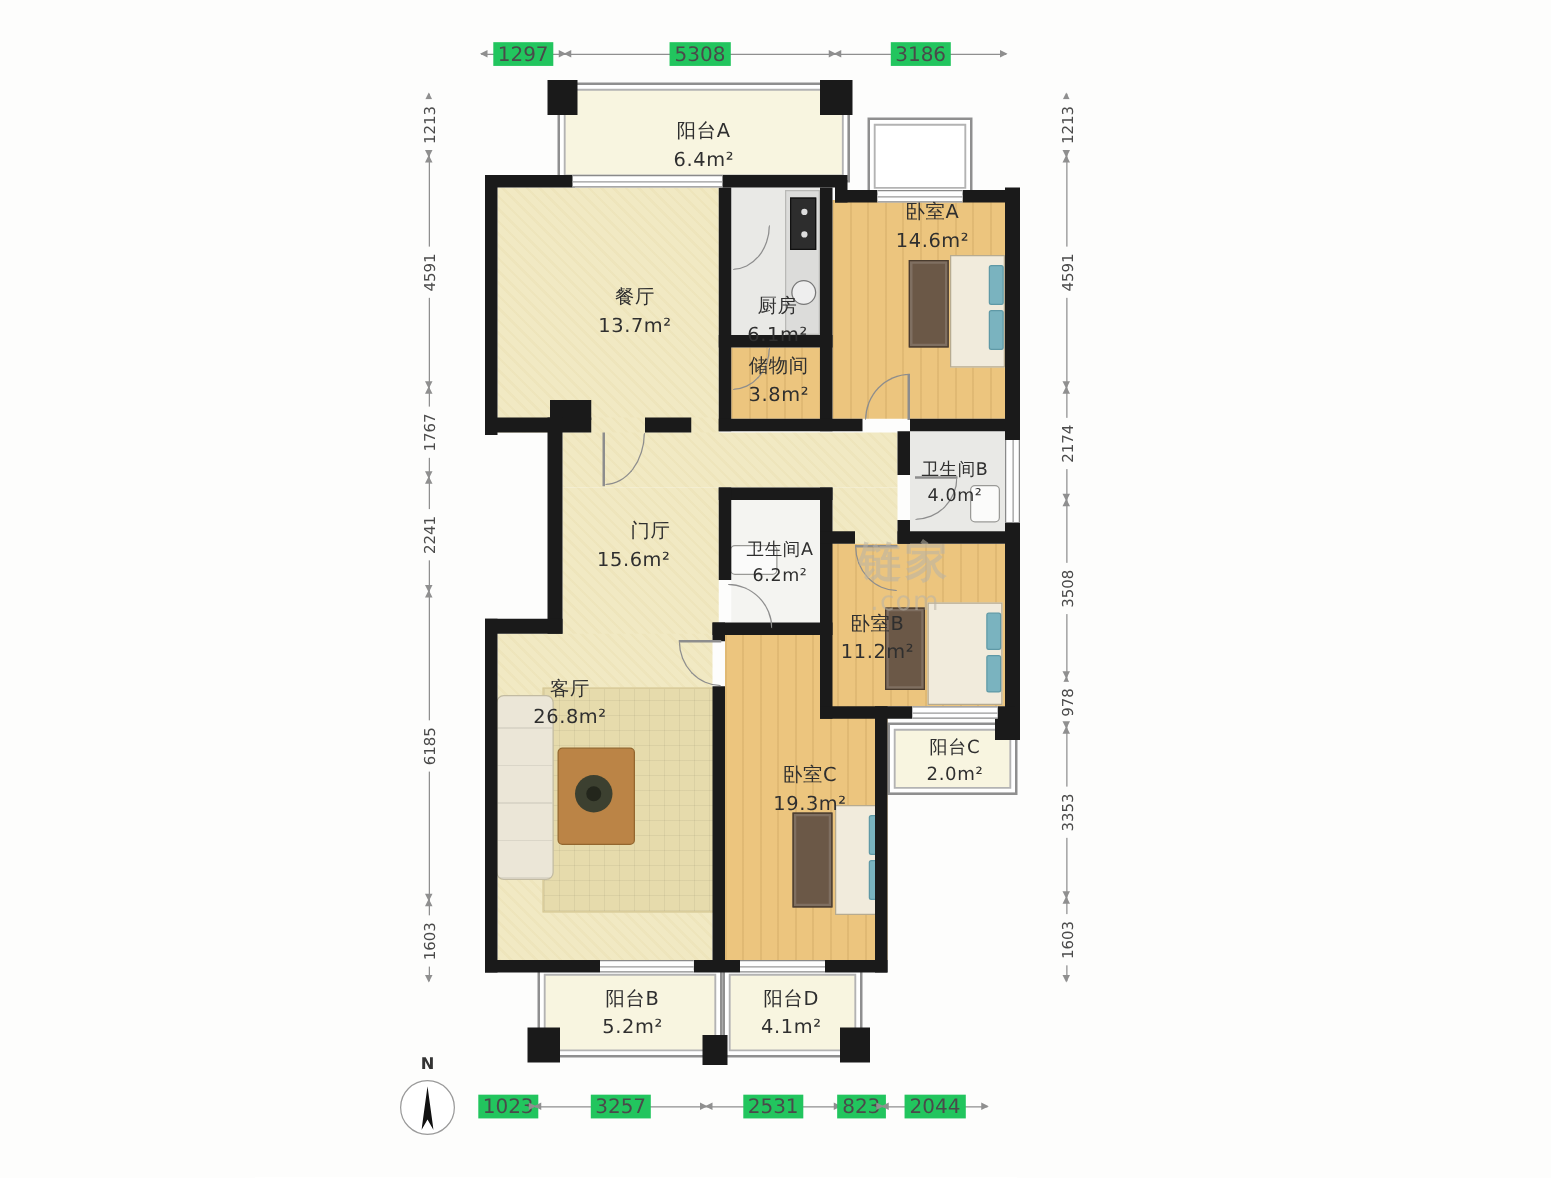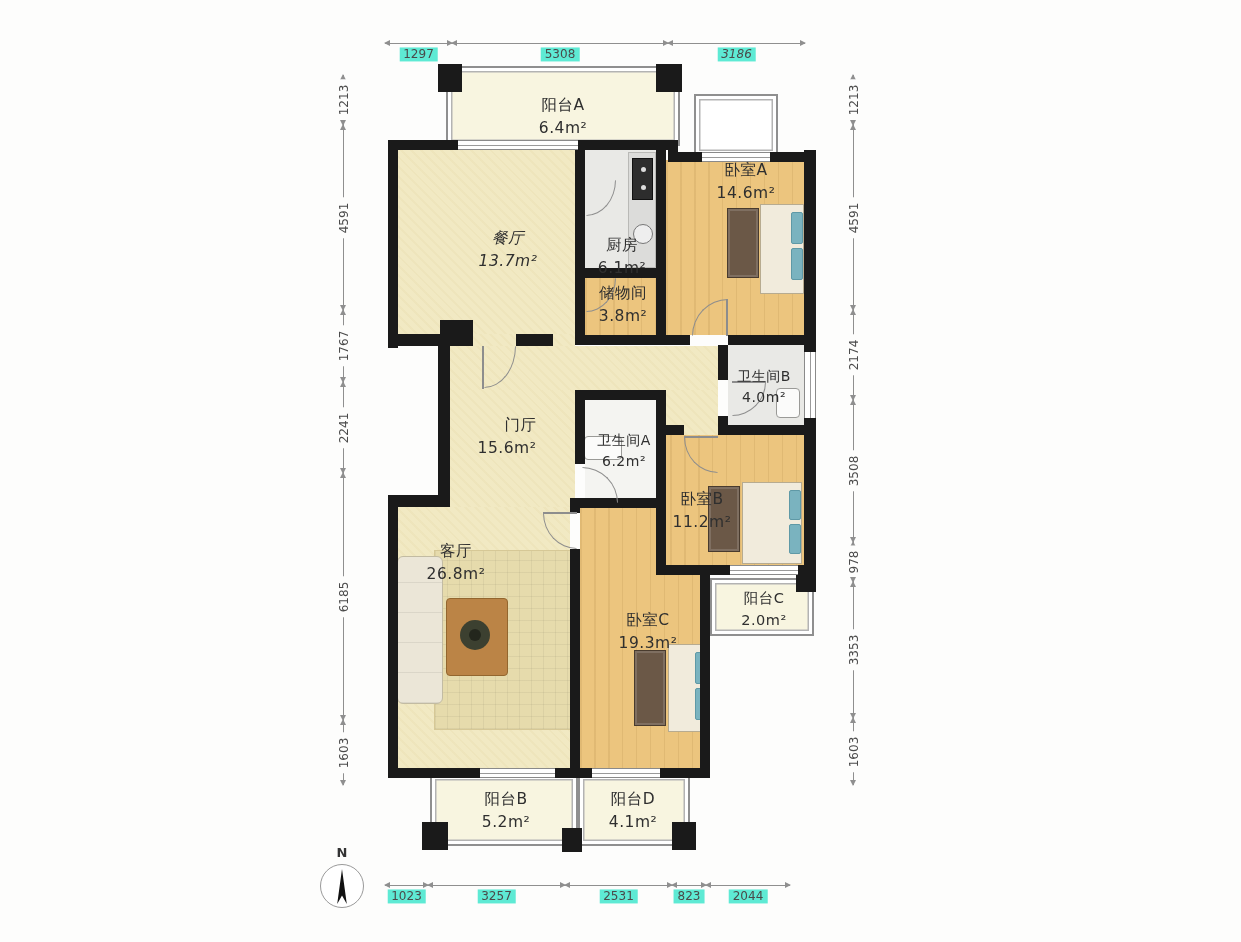"1297" .dh .lbl { background: #5eead4 -> #22c55e; font-size: 12px -> 16px; margin-top: 11px -> none }
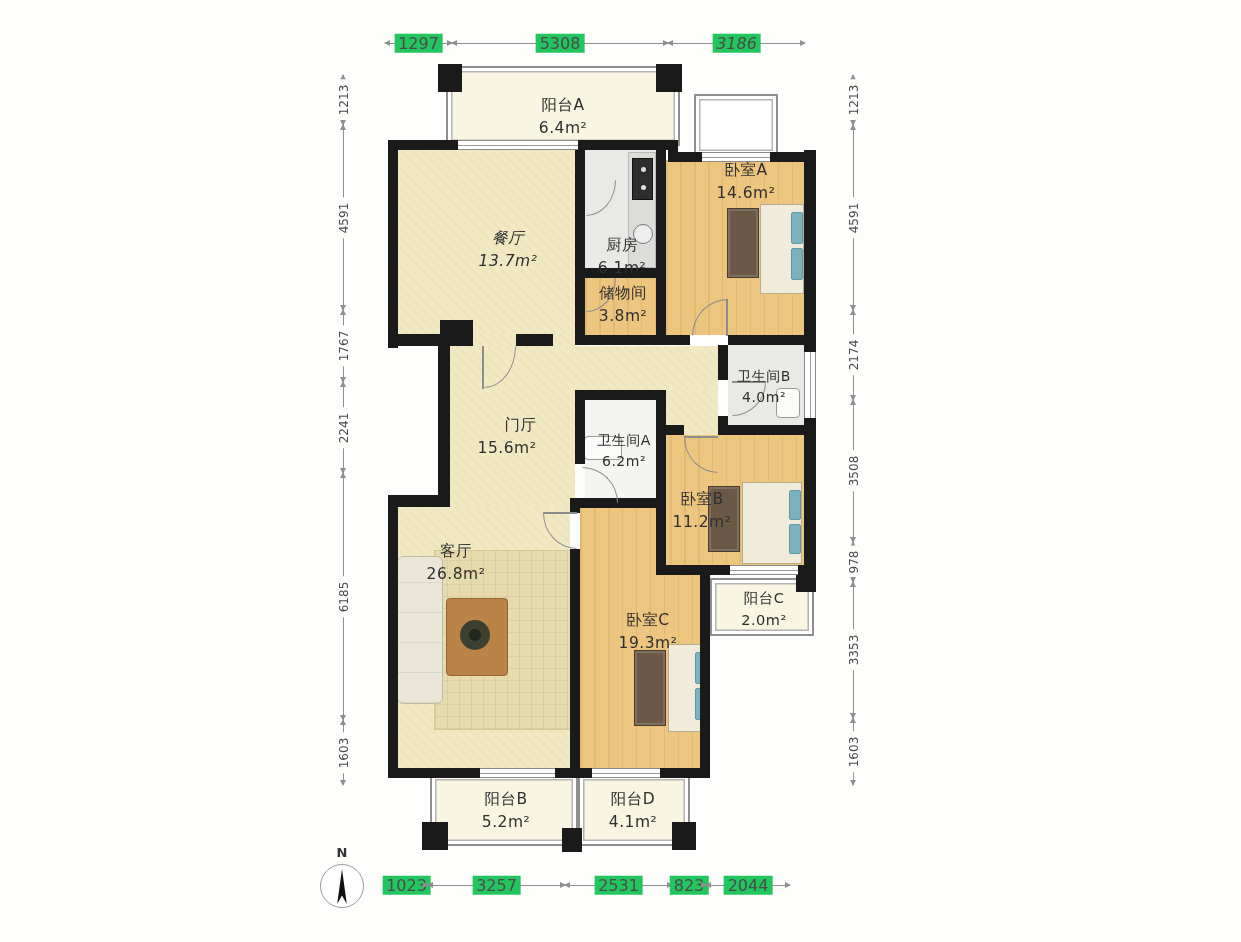"3186" div.dh { font-style: italic -> none }
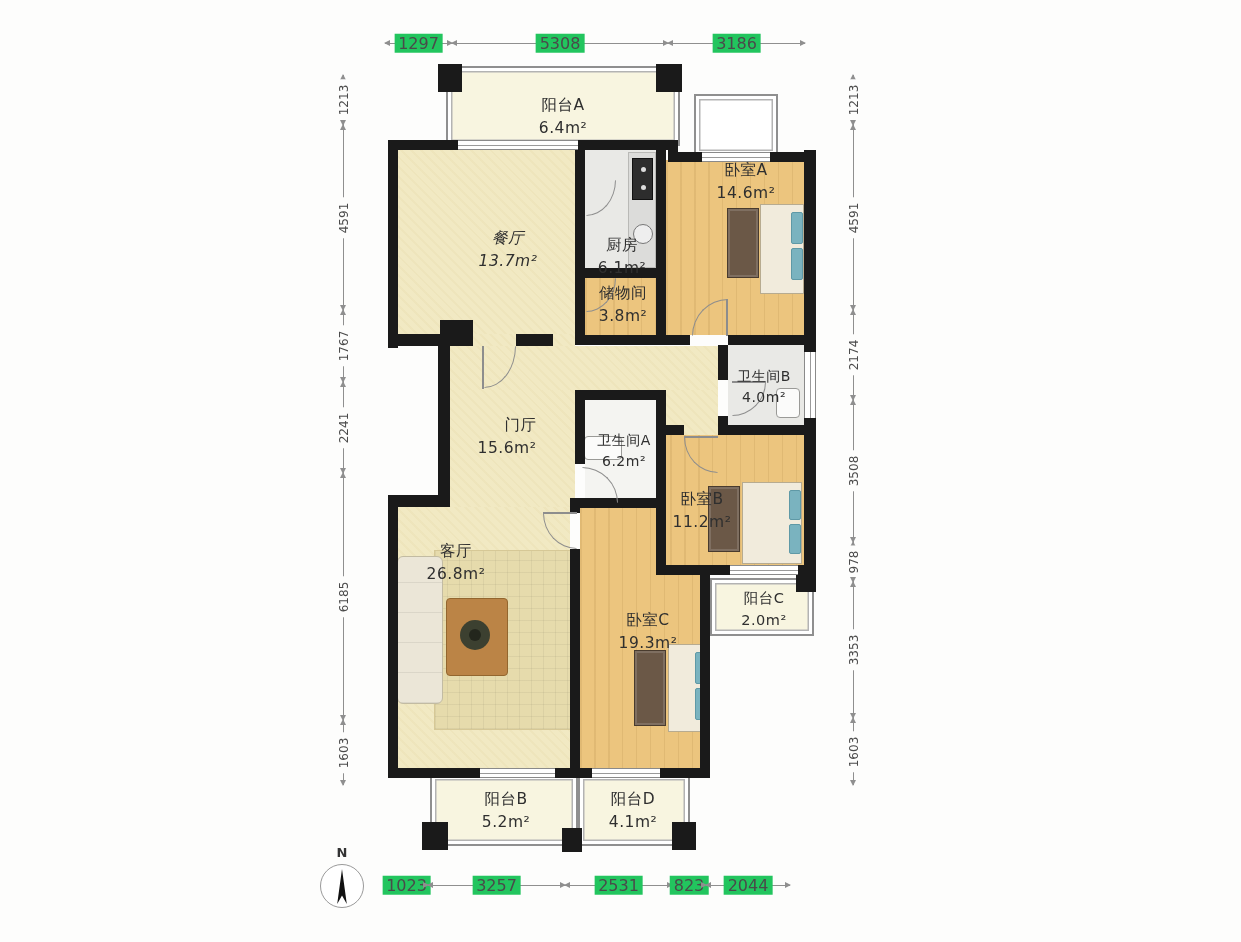"餐厅" div.rl { font-style: italic -> none }
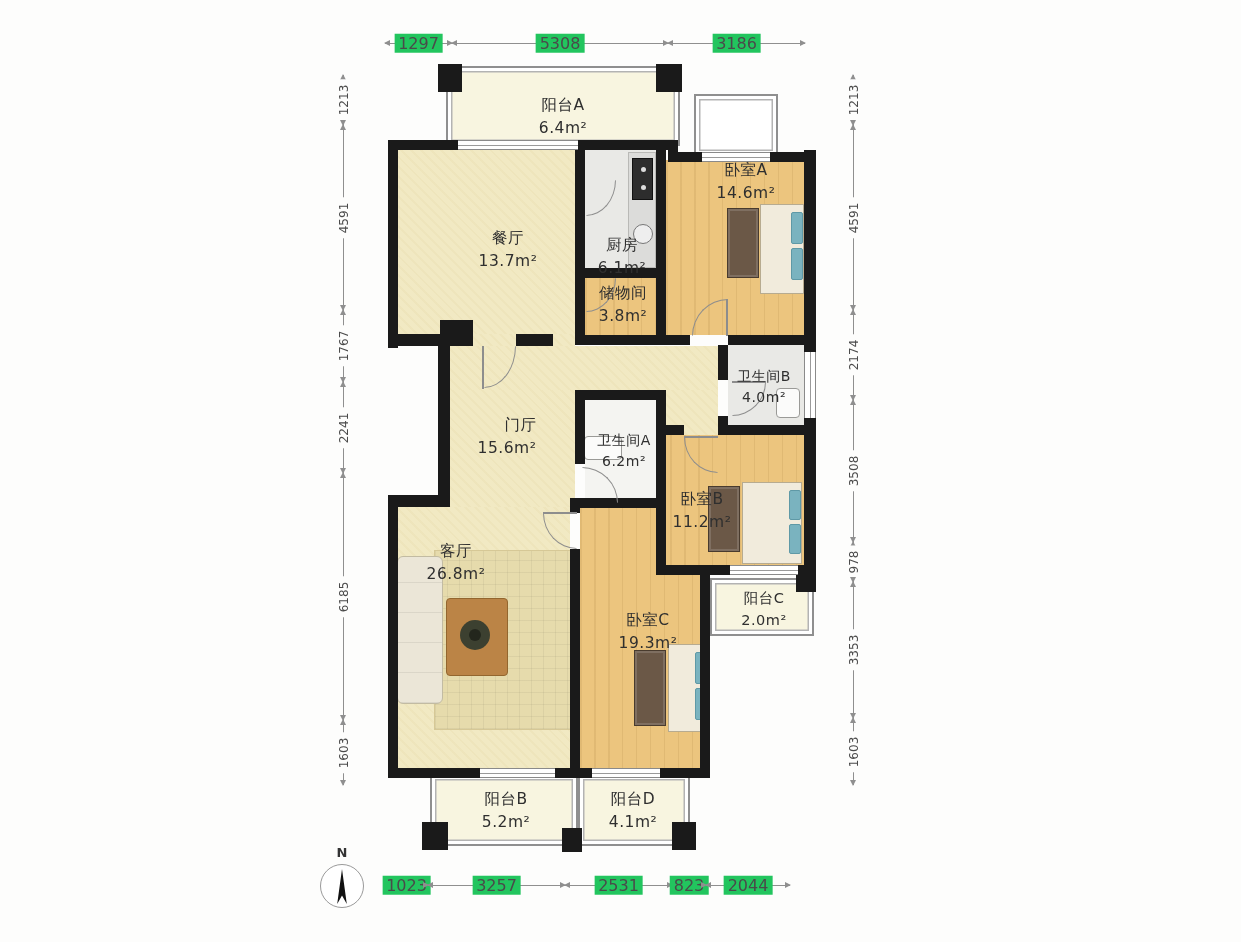"链家" div.wm { html: none -> <div> <div>链家</div> <div>.com</div> </div> }
